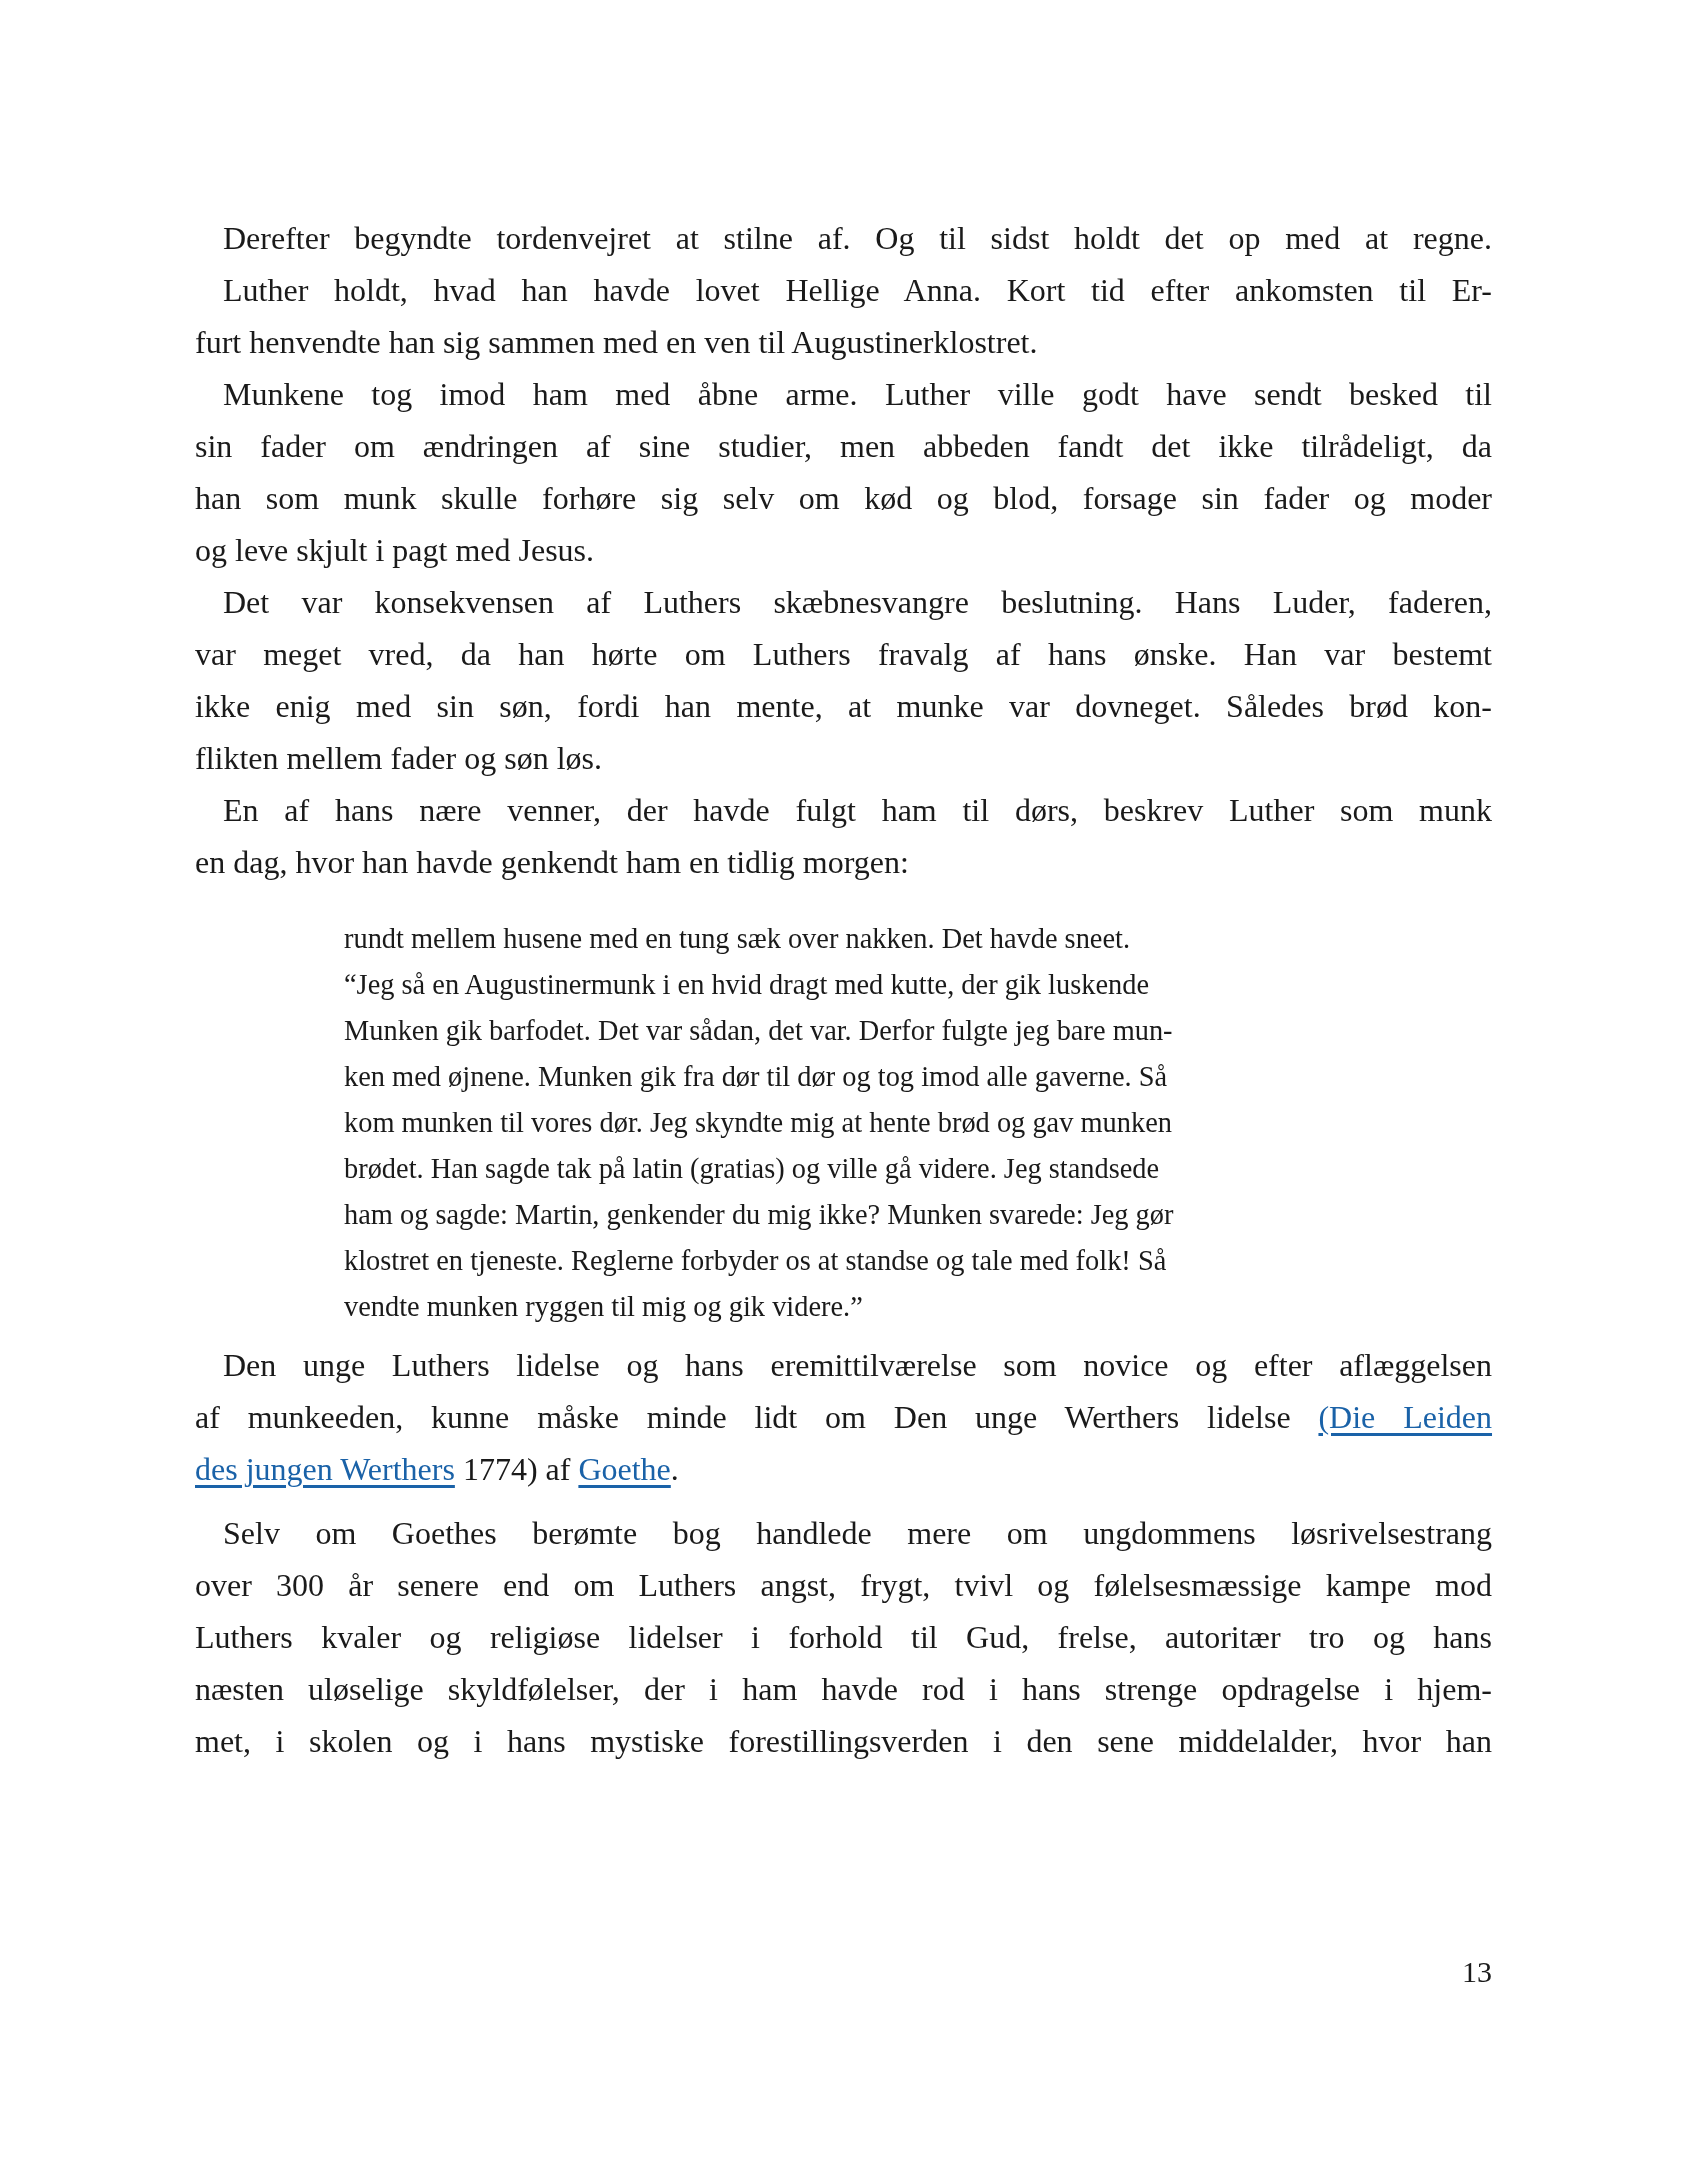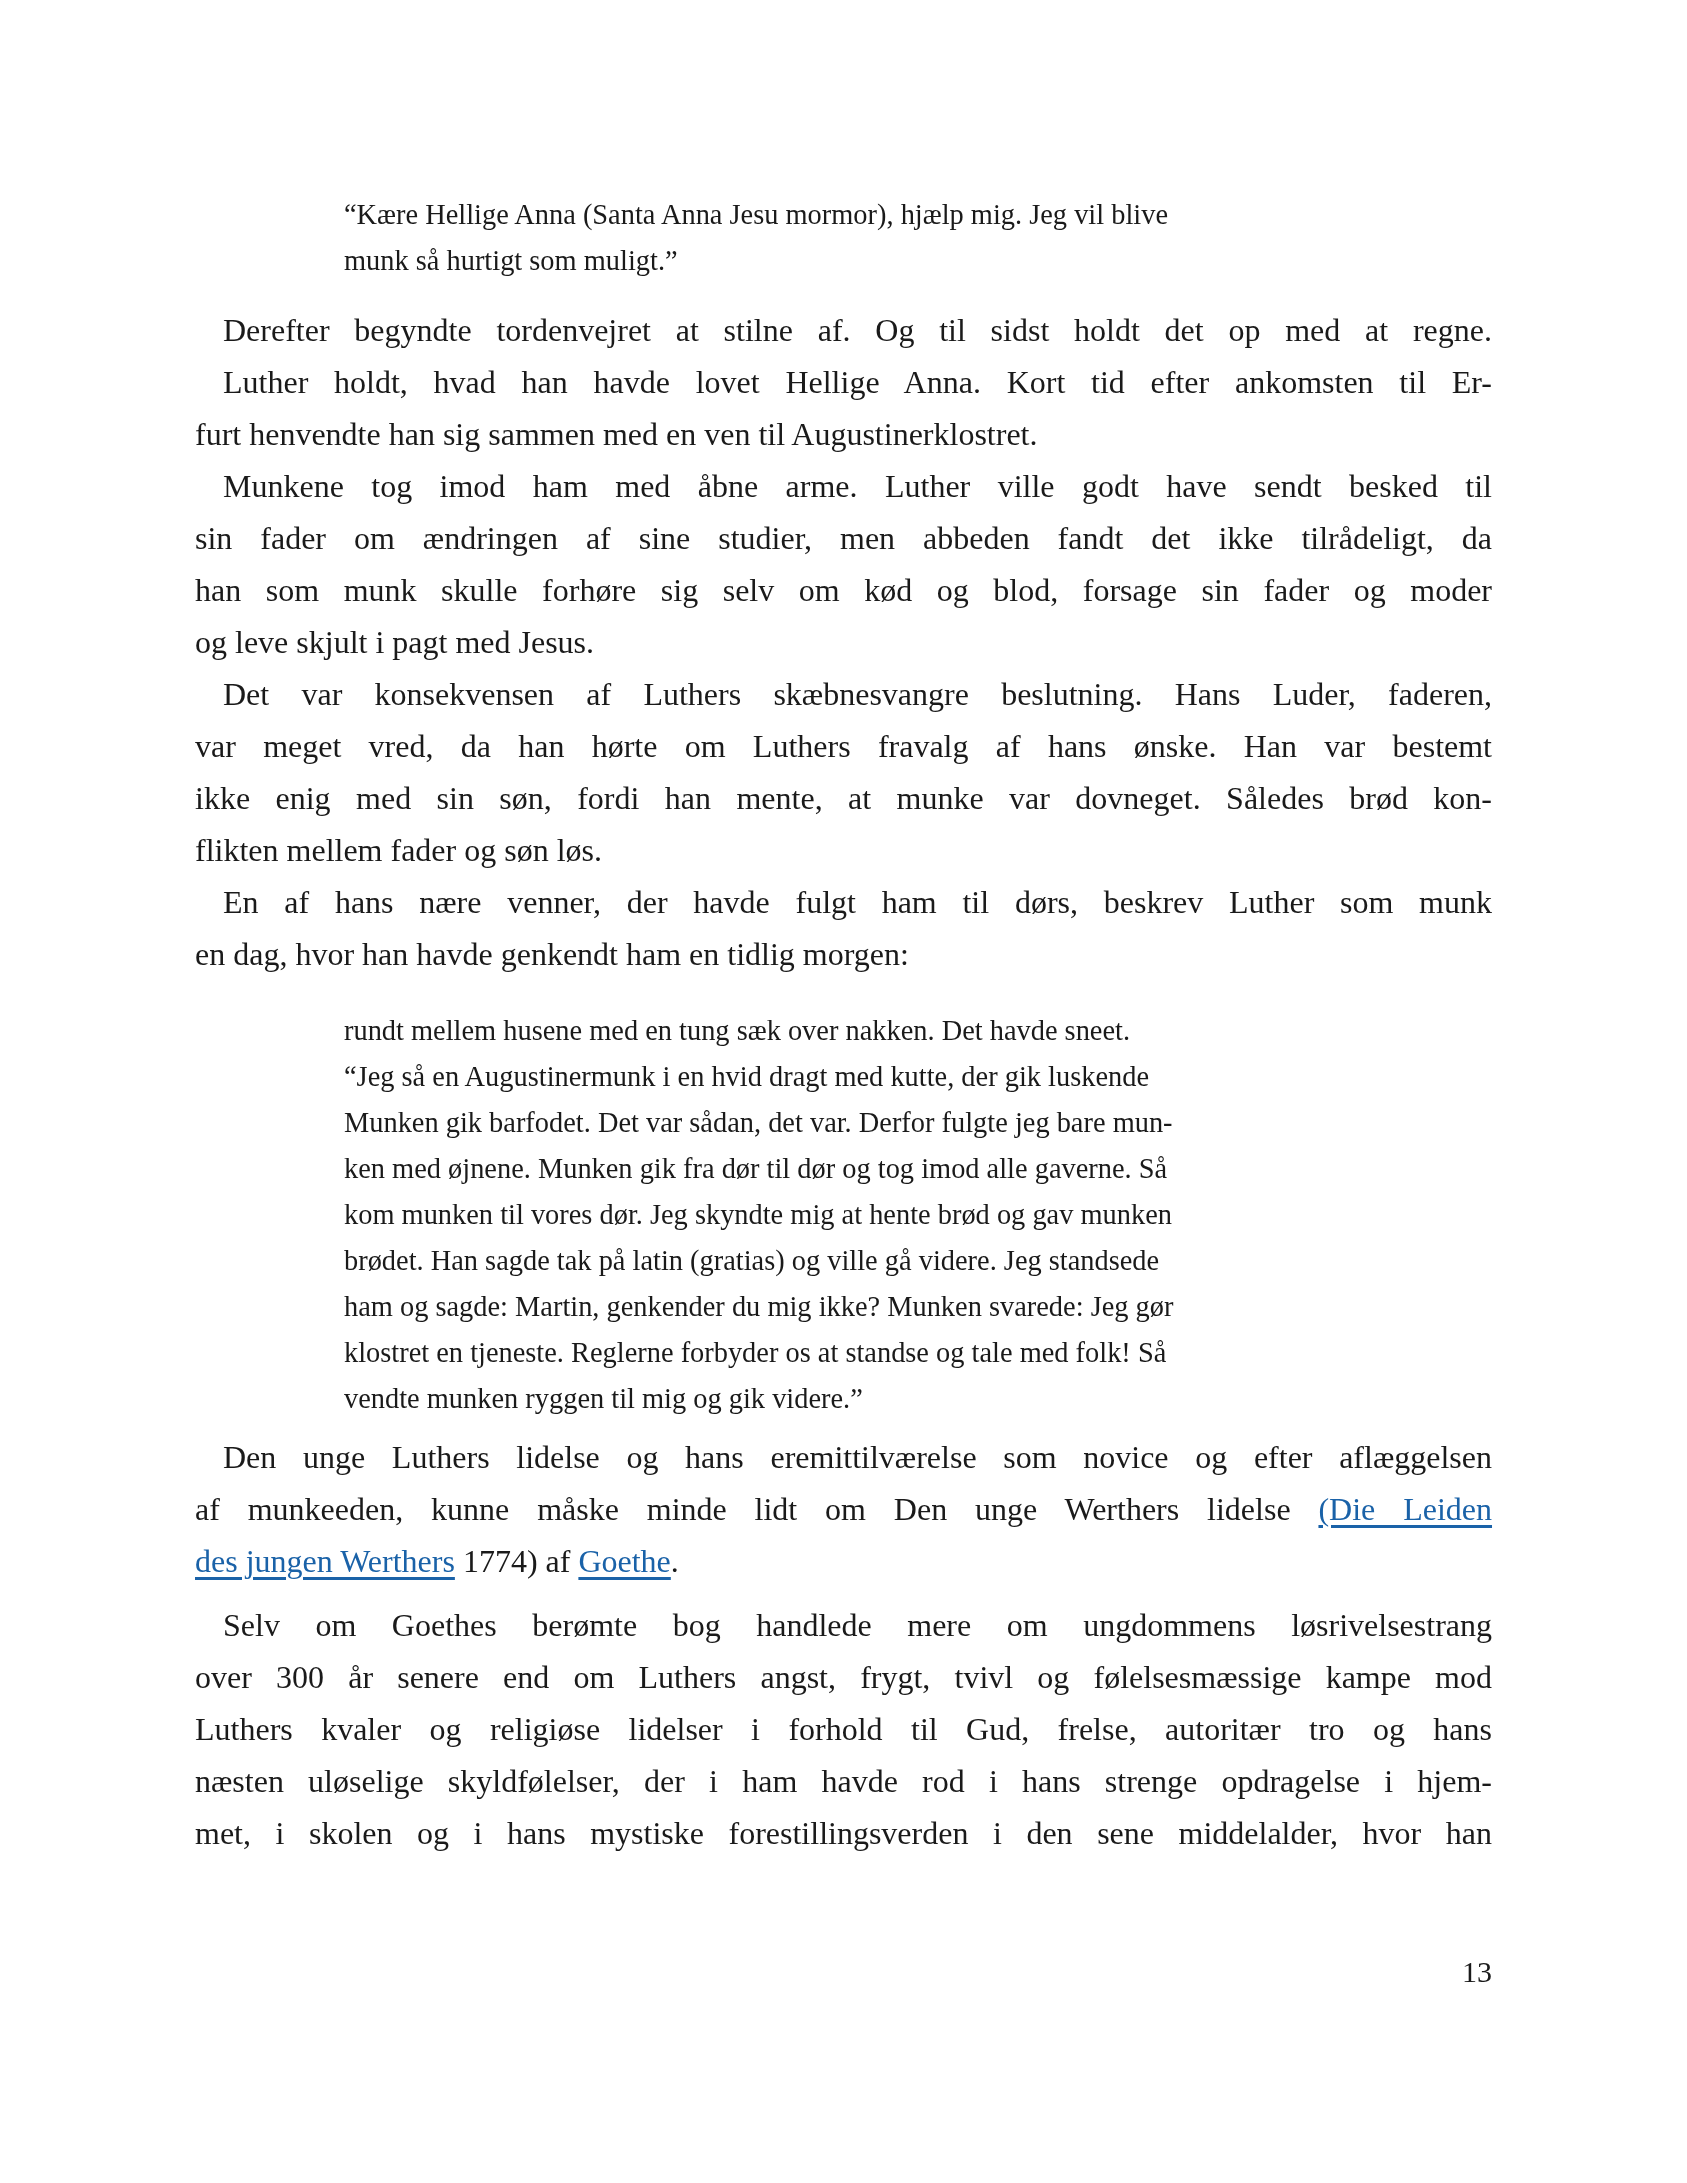"“Kære Hellige Anna (Santa Anna" div.block { html: <div> <div>“Kære Hellige Anna (Santa Anna Jesu mormor), hjælp mig. Jeg vil blive</div> <div>munk så hurtigt som muligt.”</div> </div> -> none }
